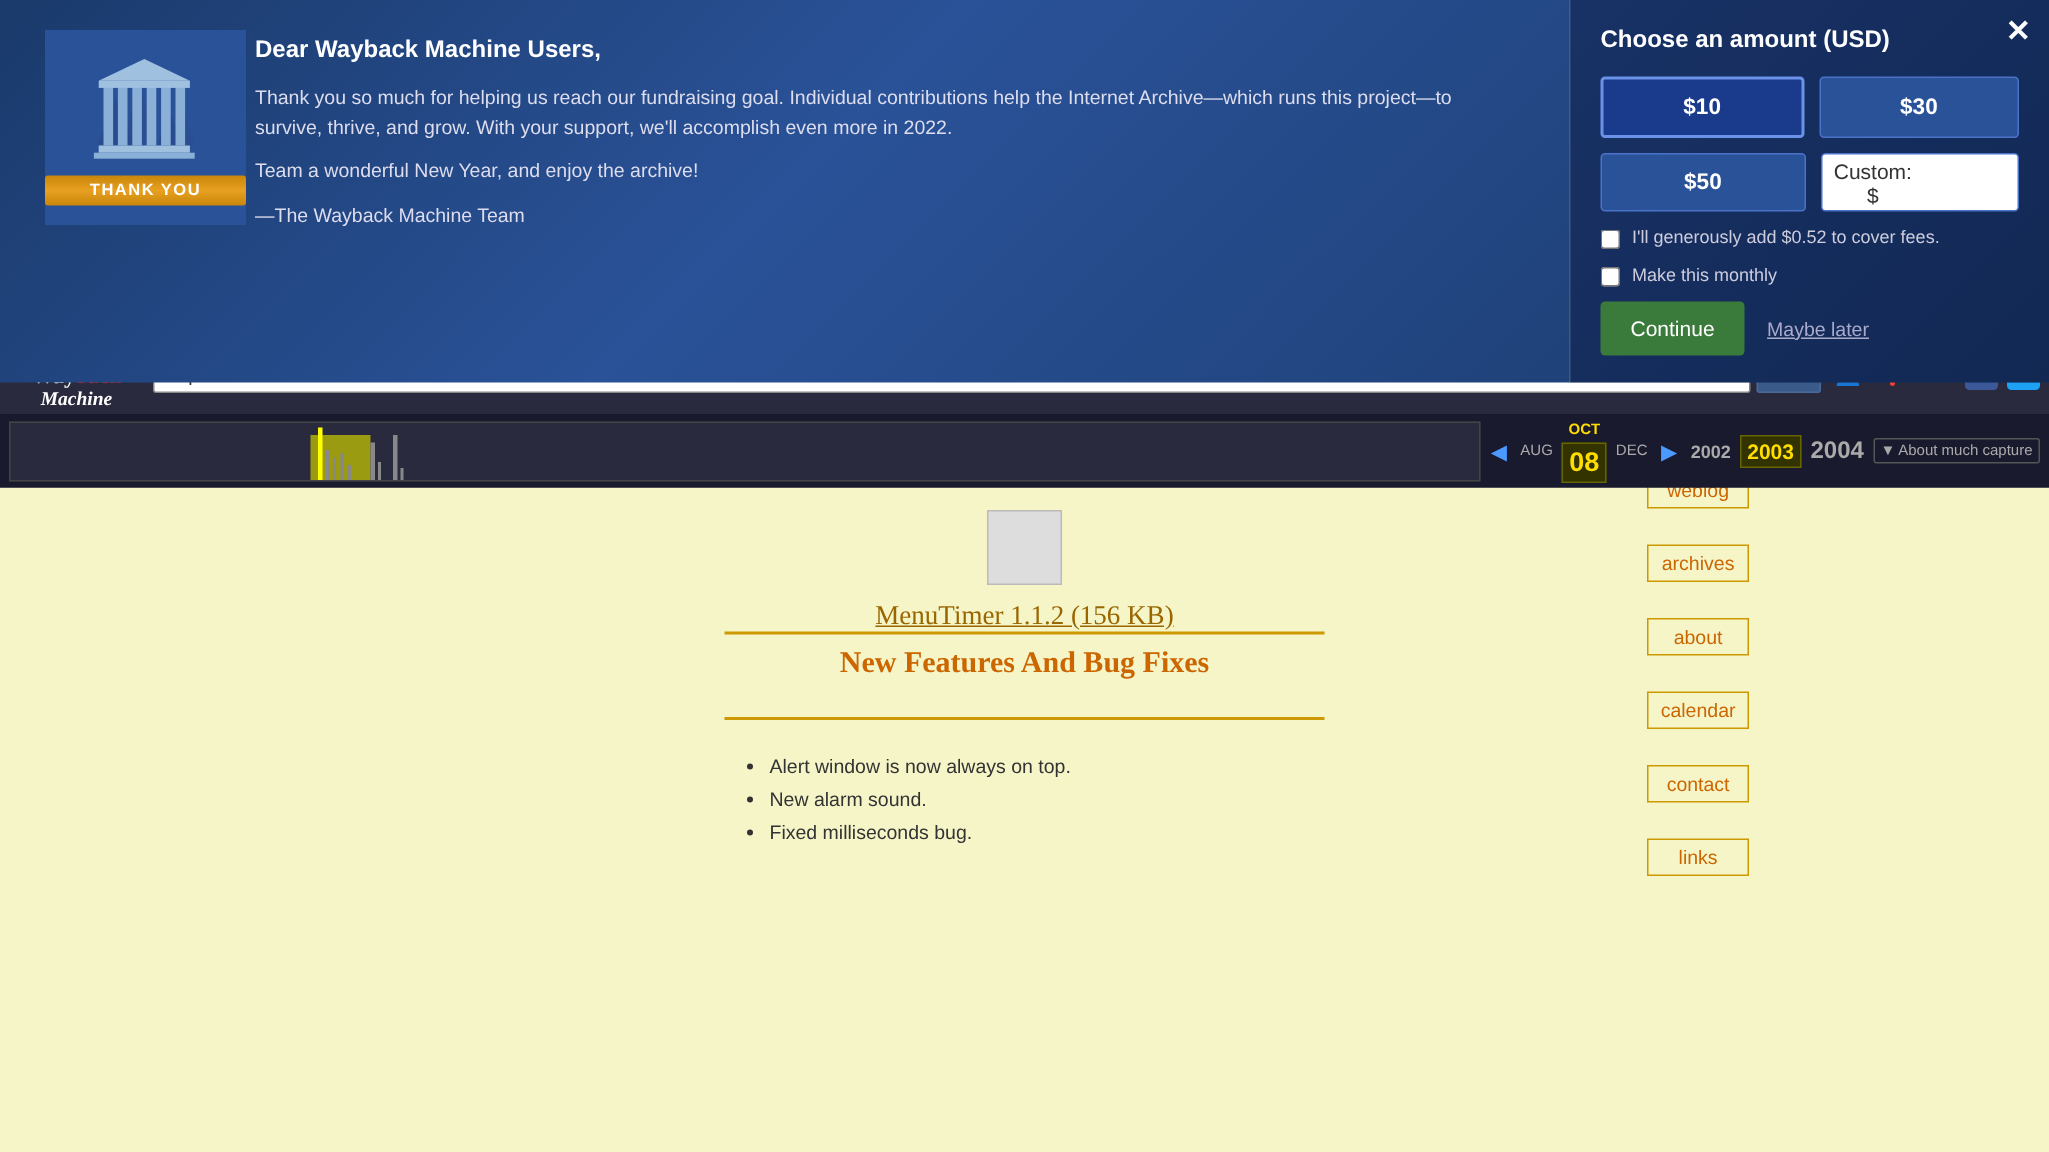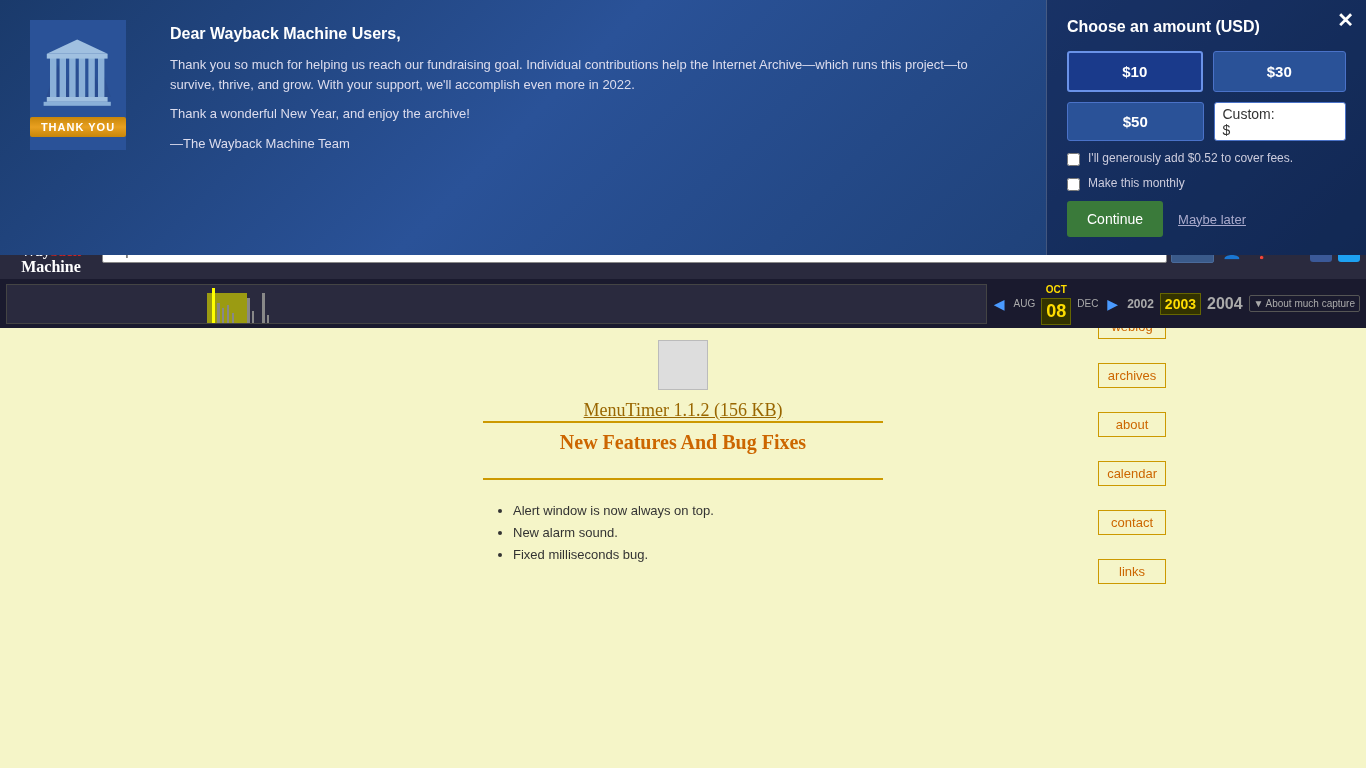"Thank a wonderful New Year," p { text: Thank -> Team }
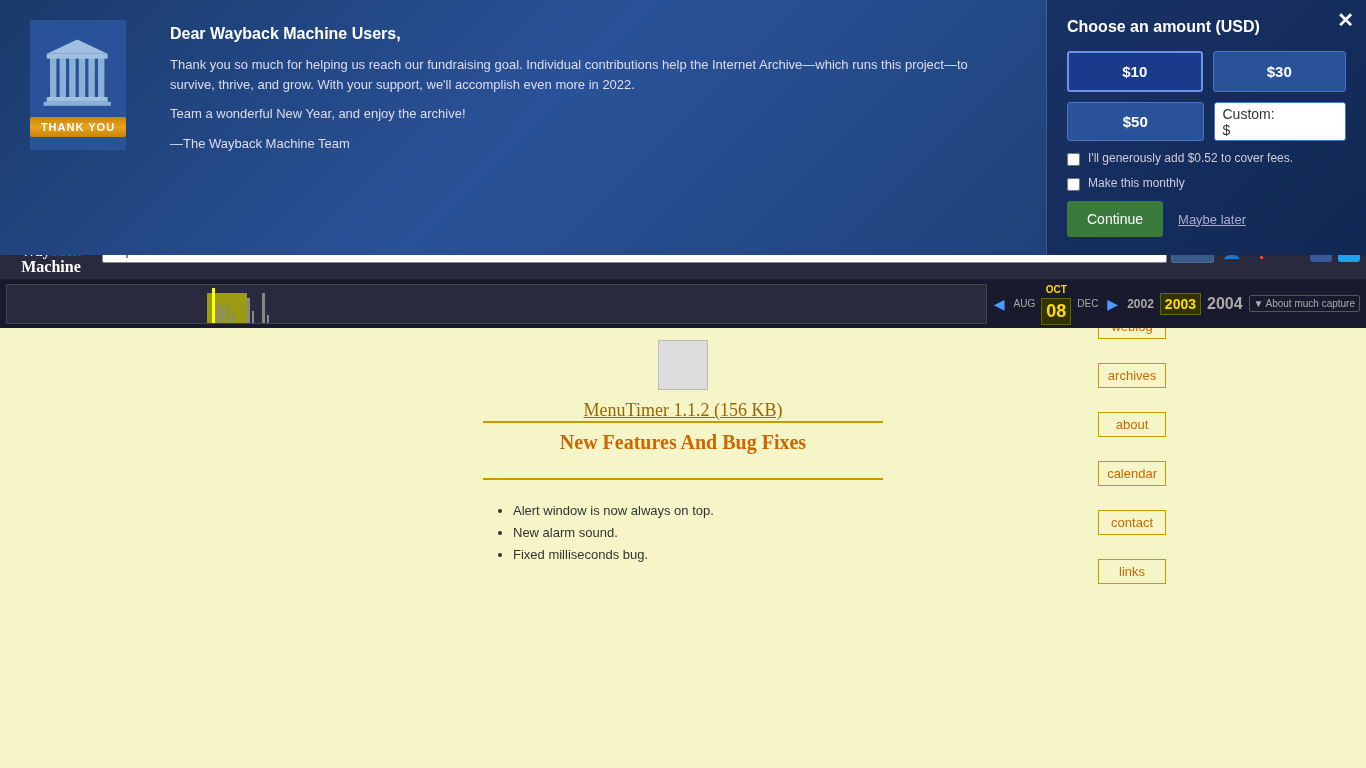"Custom: $" .custom-input-wrap span { text-align: none -> center }
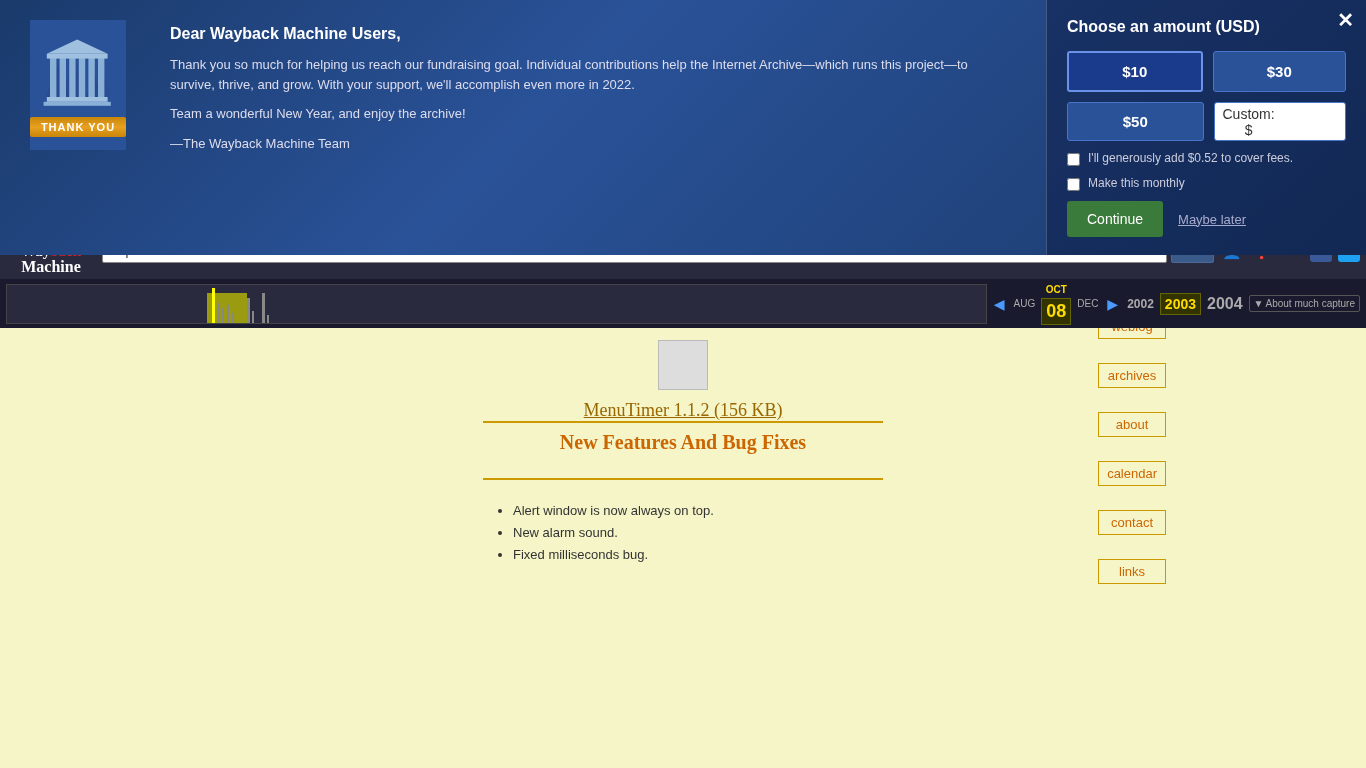"THANK YOU" .ia-logo-img { width: 96px -> 134px }
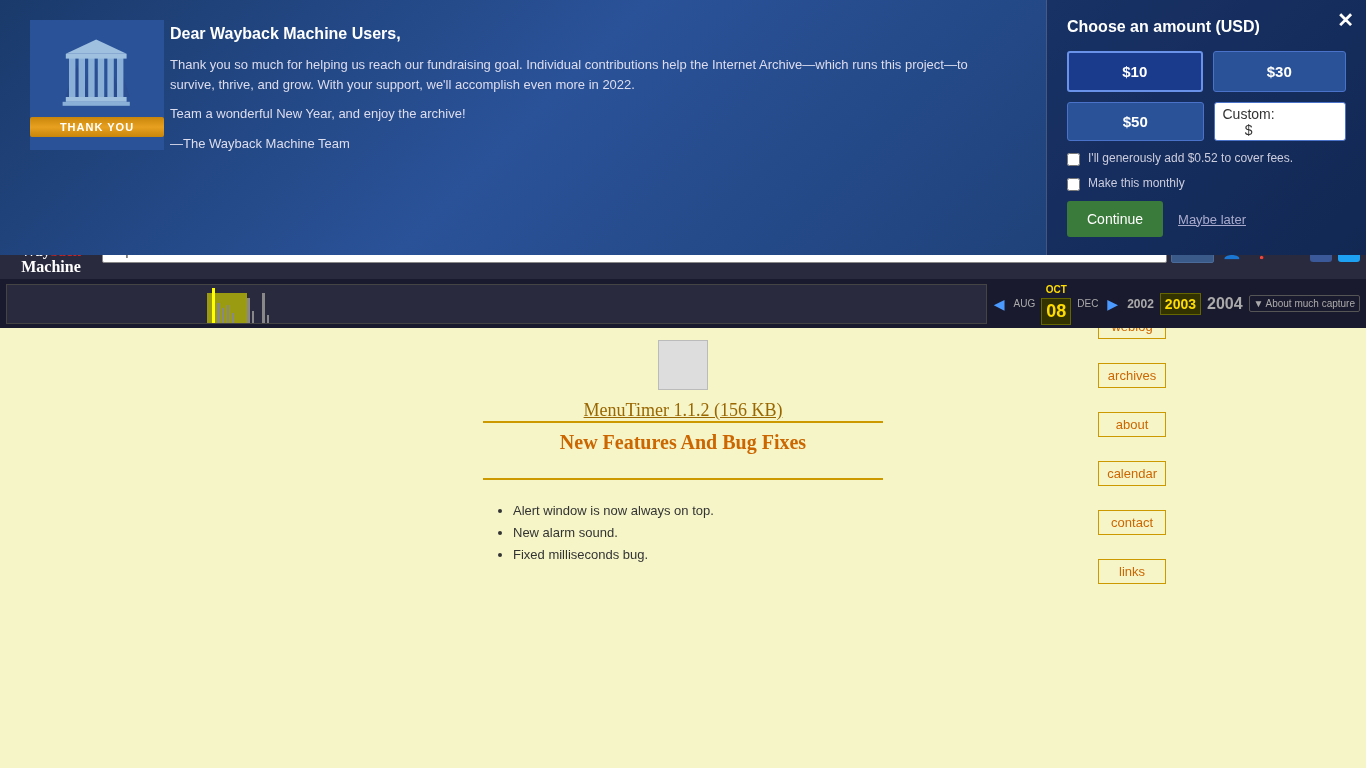"Machine" span { font-size: 16px -> 13px; font-style: none -> italic }
